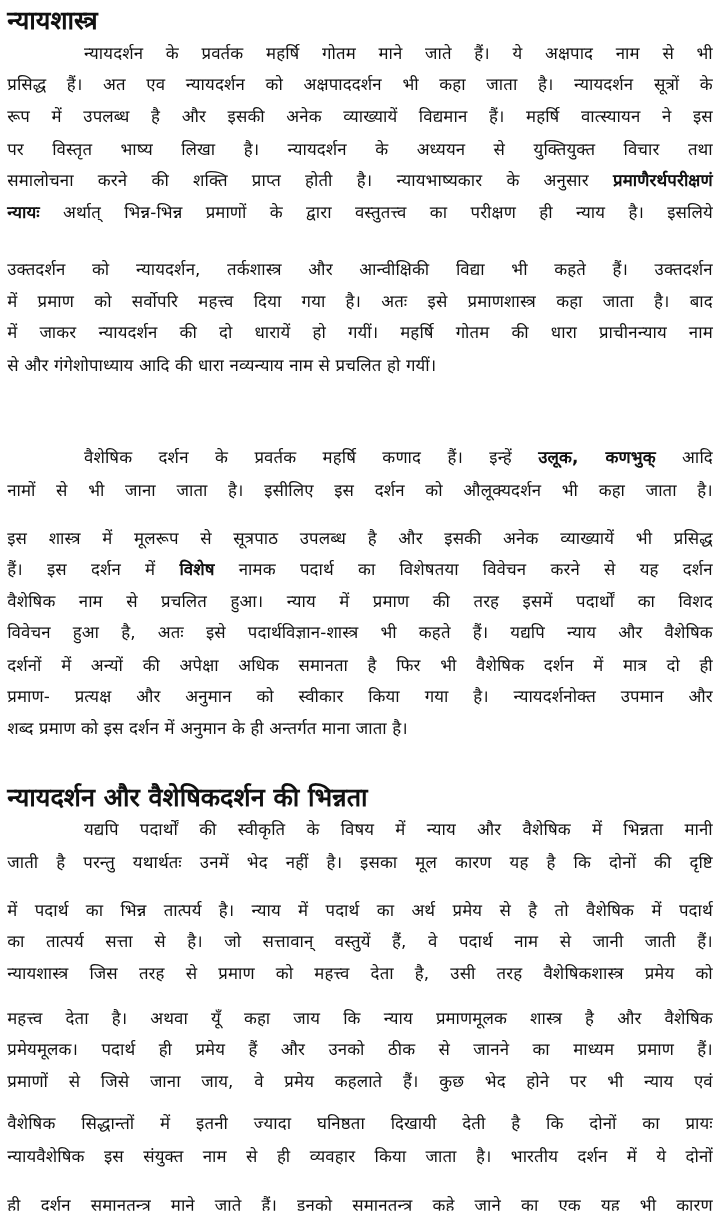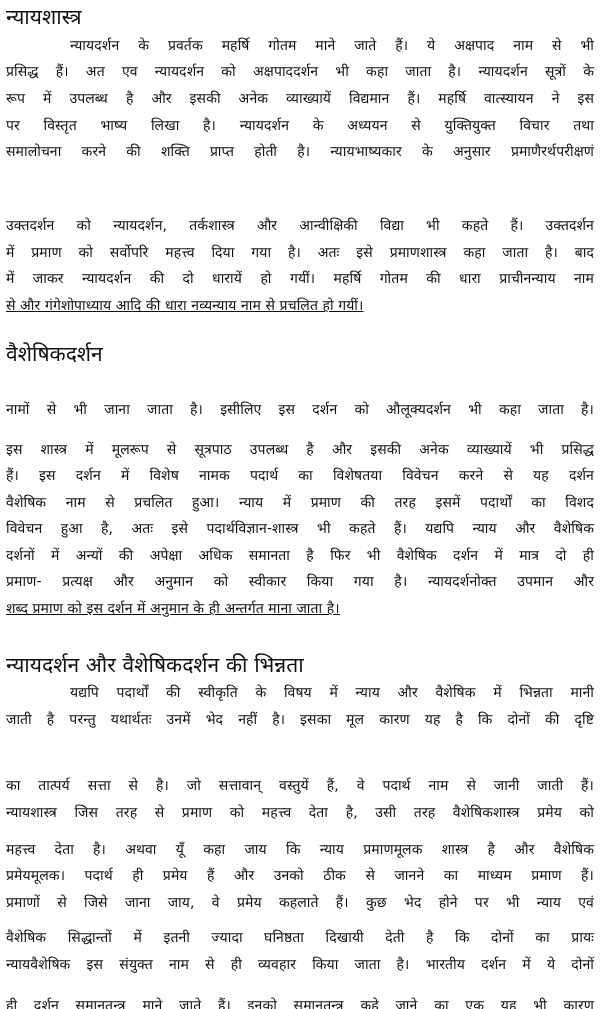"न्यायशास्त्र" .heading { font-weight: normal -> bold }
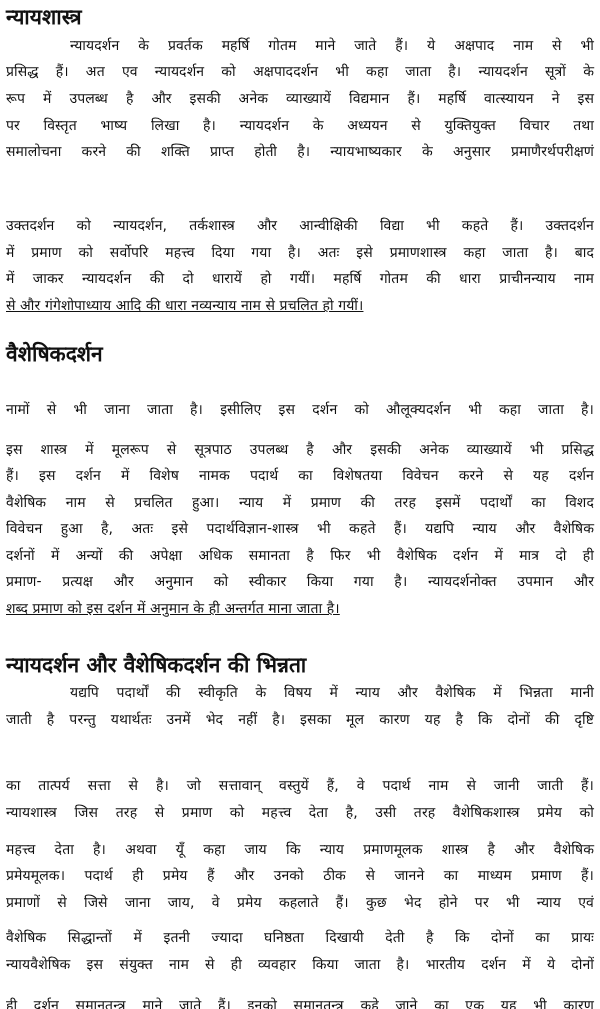"प्रमाणैरर्थपरीक्षणं" b { font-weight: normal -> bold }
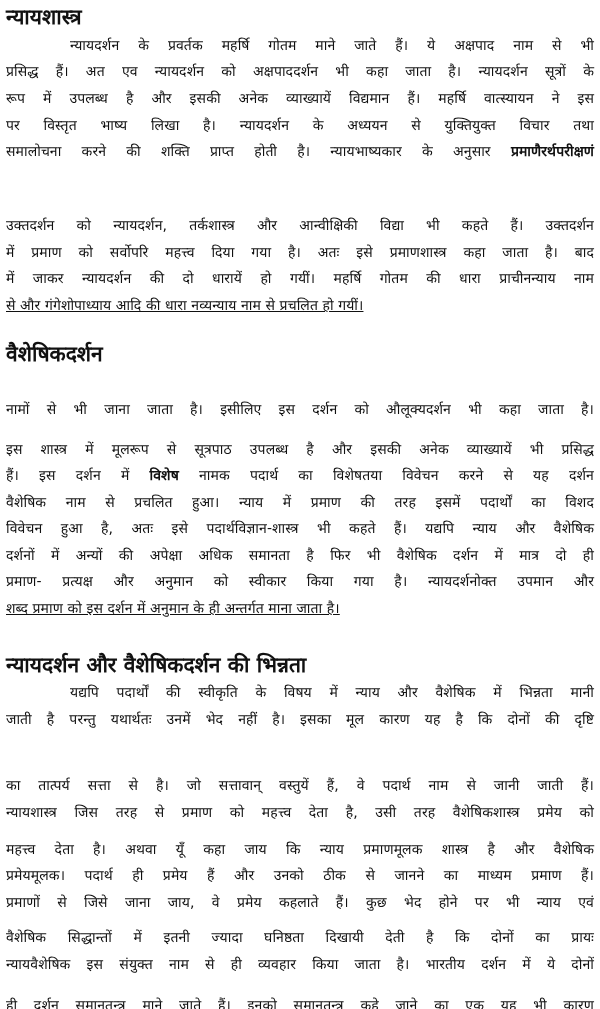"न्यायः अर्थात् भिन्न-भिन्न प्रमाणों के" div.line { html: none -> <div><b>न्यायः</b><span> अर्थात् भिन्न-भिन्न प्रमाणों के द्वारा वस्तुतत्त्व का परीक्षण ही न्याय है। इसलिये</span></div> }
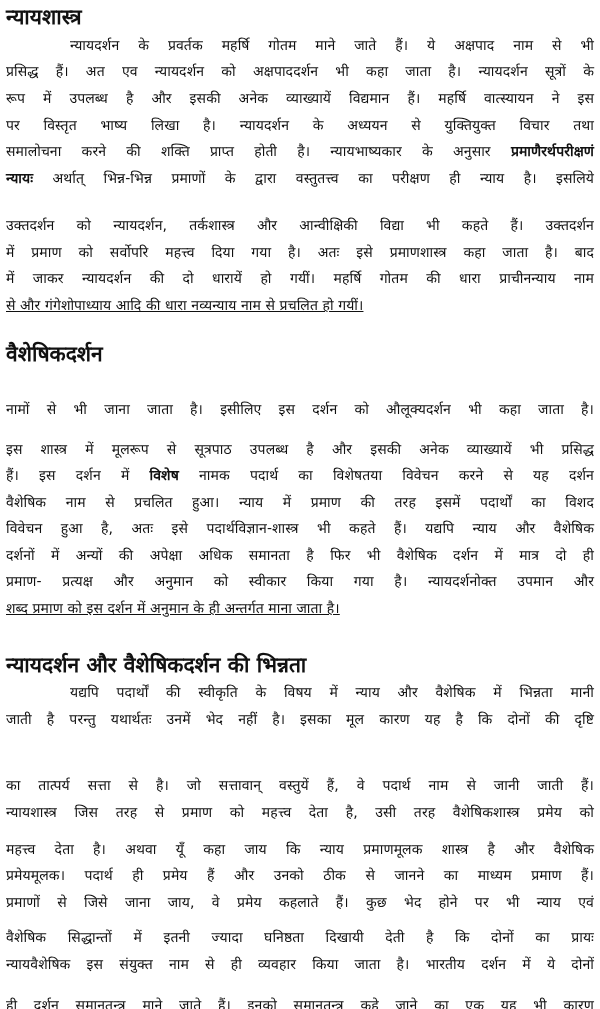"से और गंगेशोपाध्याय आदि की" .line.last { text-decoration: underline -> none }
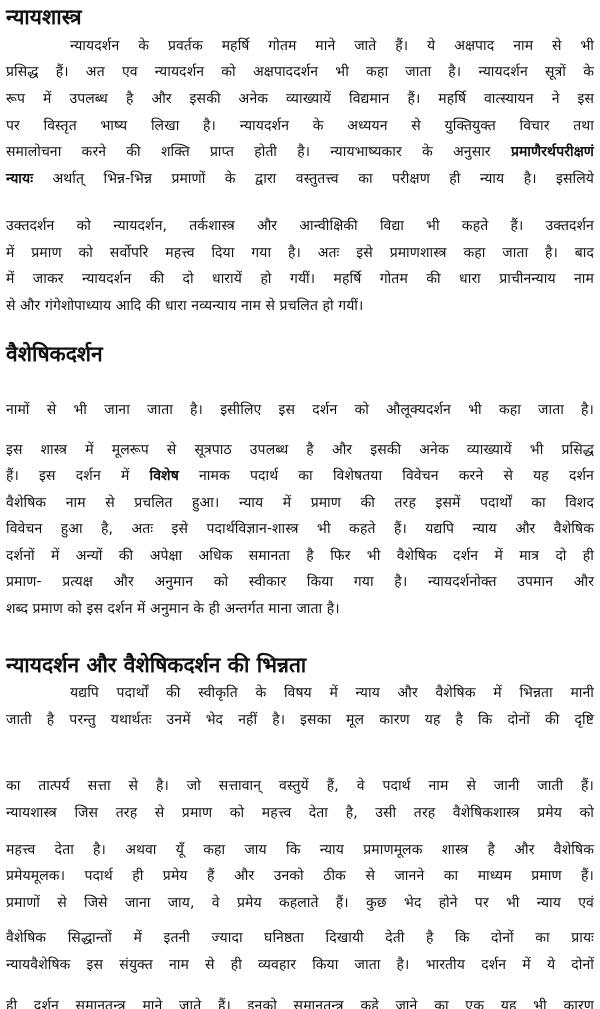"वैशेषिकदर्शन" div.heading { html: <div>वैशेषिकदर्शन</div> -> none }
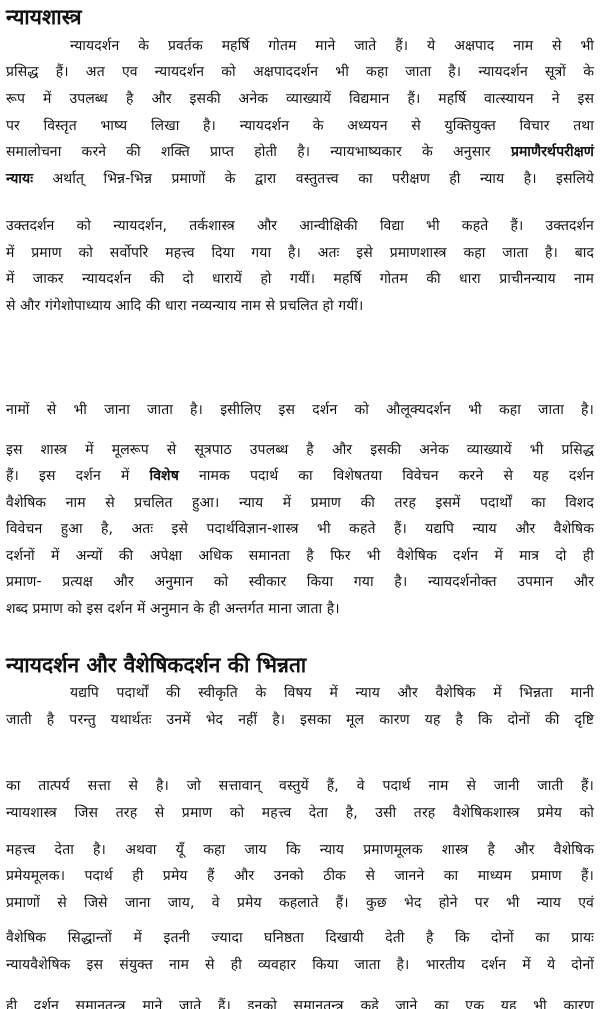"वैशेषिक दर्शन के प्रवर्तक महर्षि" div.line { html: none -> <div><span>वैशेषिक दर्शन के प्रवर्तक महर्षि कणाद हैं। इन्हें </span><b>उलूक, कणभुक्</b><span> आदि</span></div> }
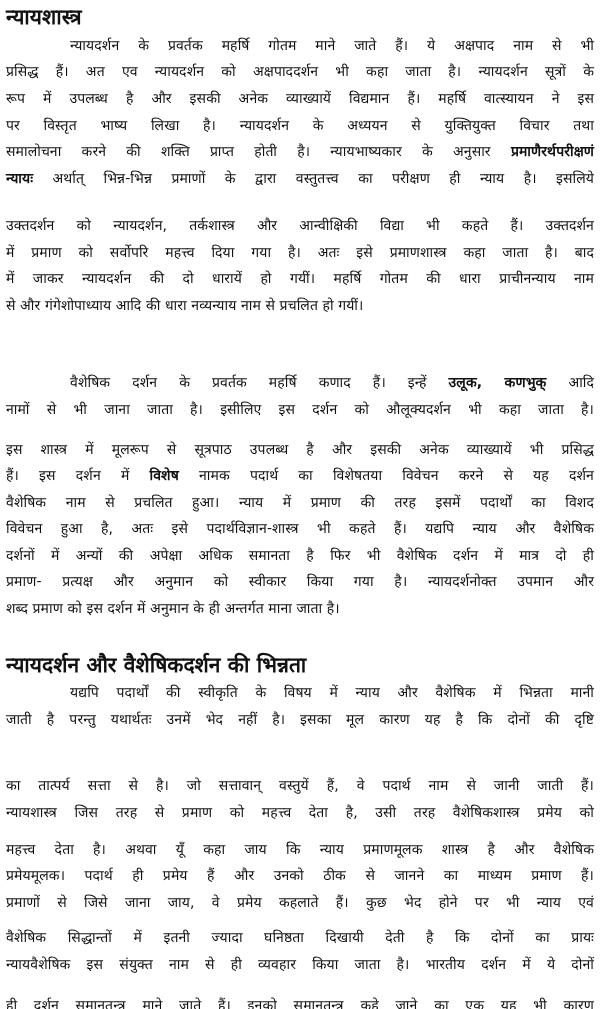"में पदार्थ का भिन्न तात्पर्य" div.line { html: none -> <div>में पदार्थ का भिन्न तात्पर्य है। न्याय में पदार्थ का अर्थ प्रमेय से है तो वैशेषिक में पदार्थ</div> }
